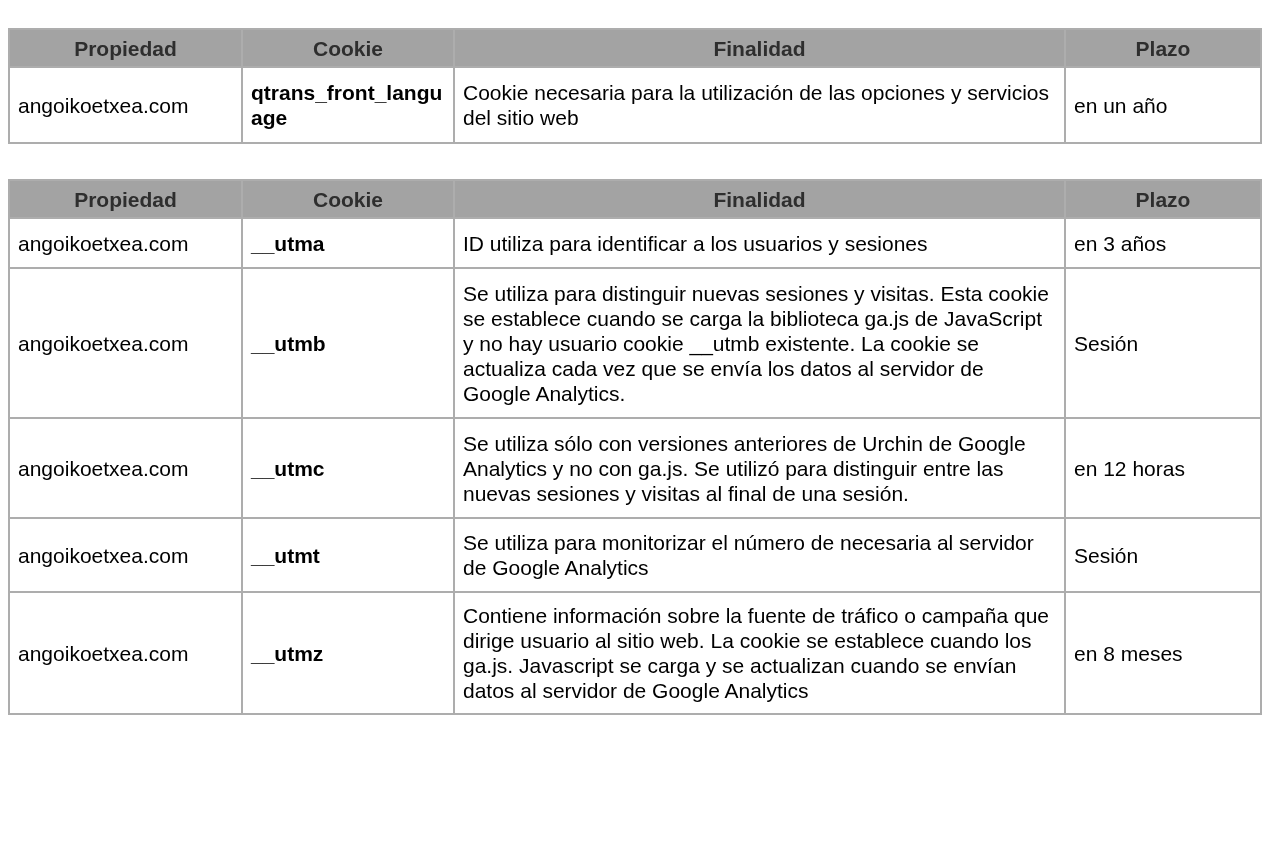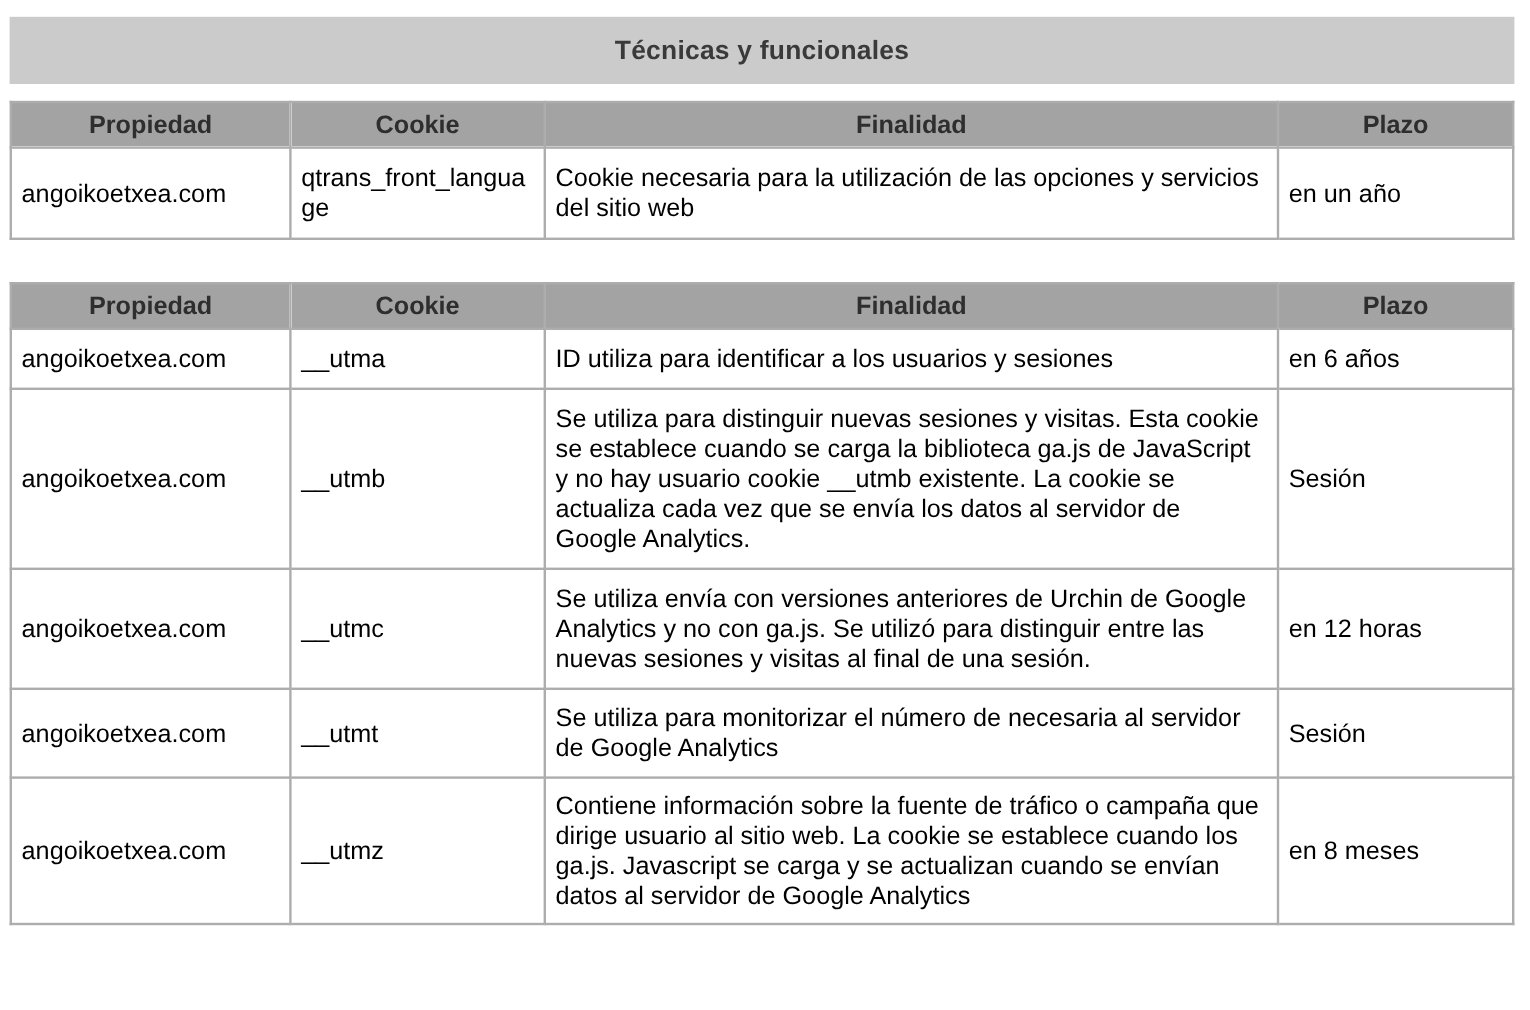"Técnicas y funcionales" div.section-banner { html: <div> <span>Técnicas y funcionales</span> </div> -> none }
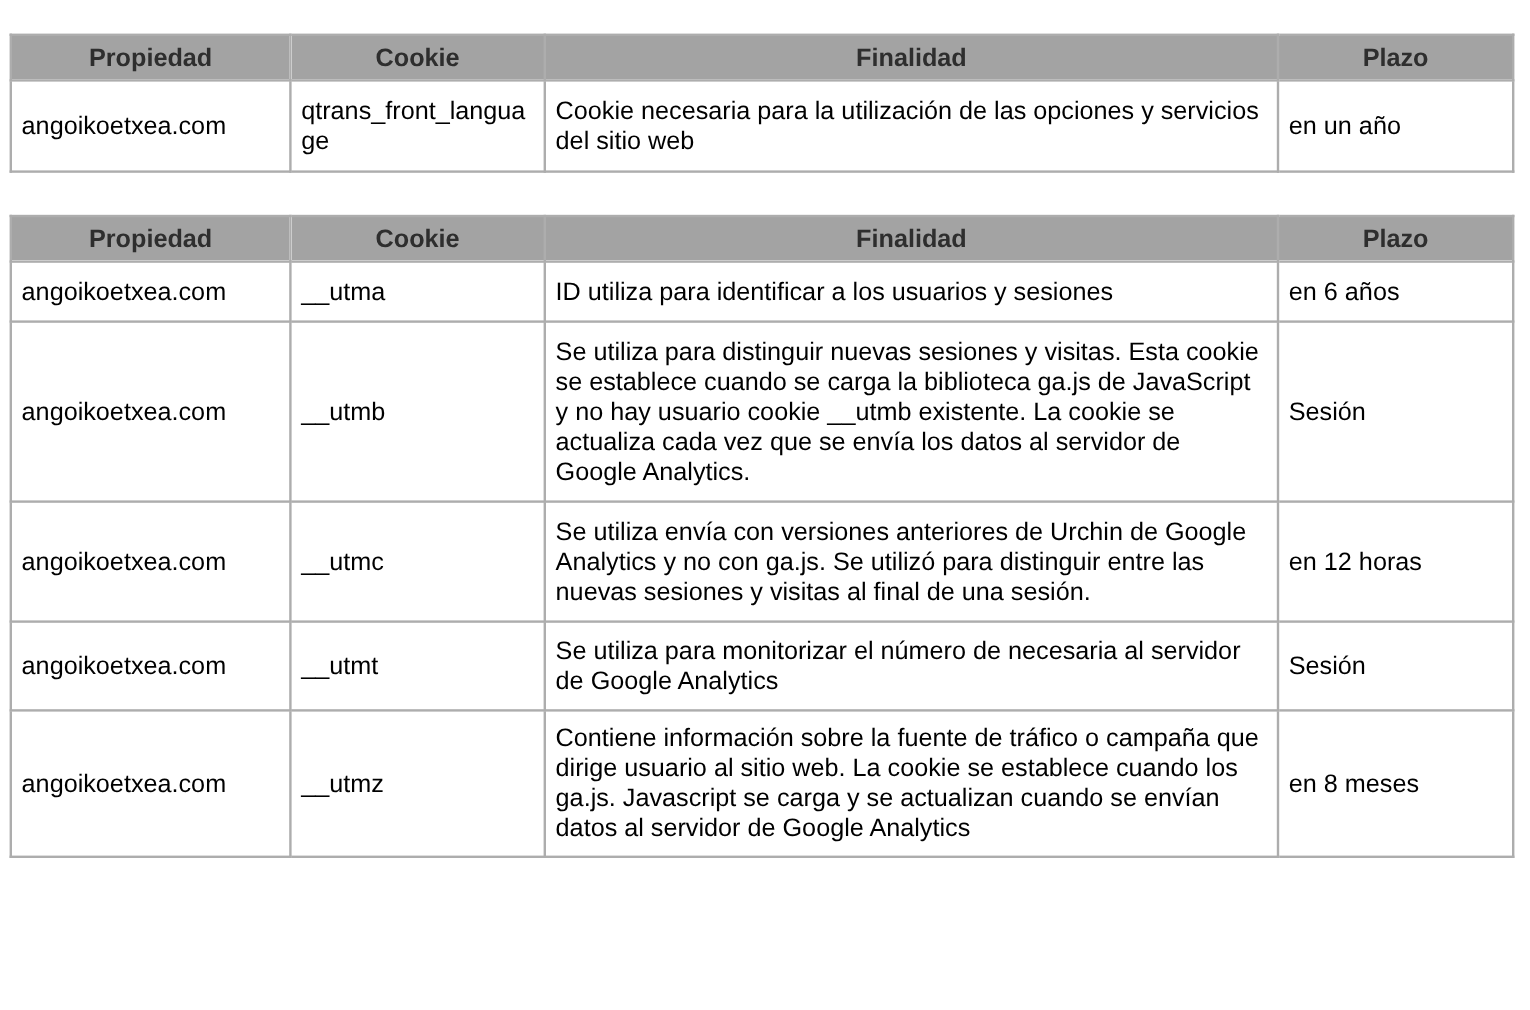"qtrans_front_language" .cell-cookie { font-weight: normal -> bold }
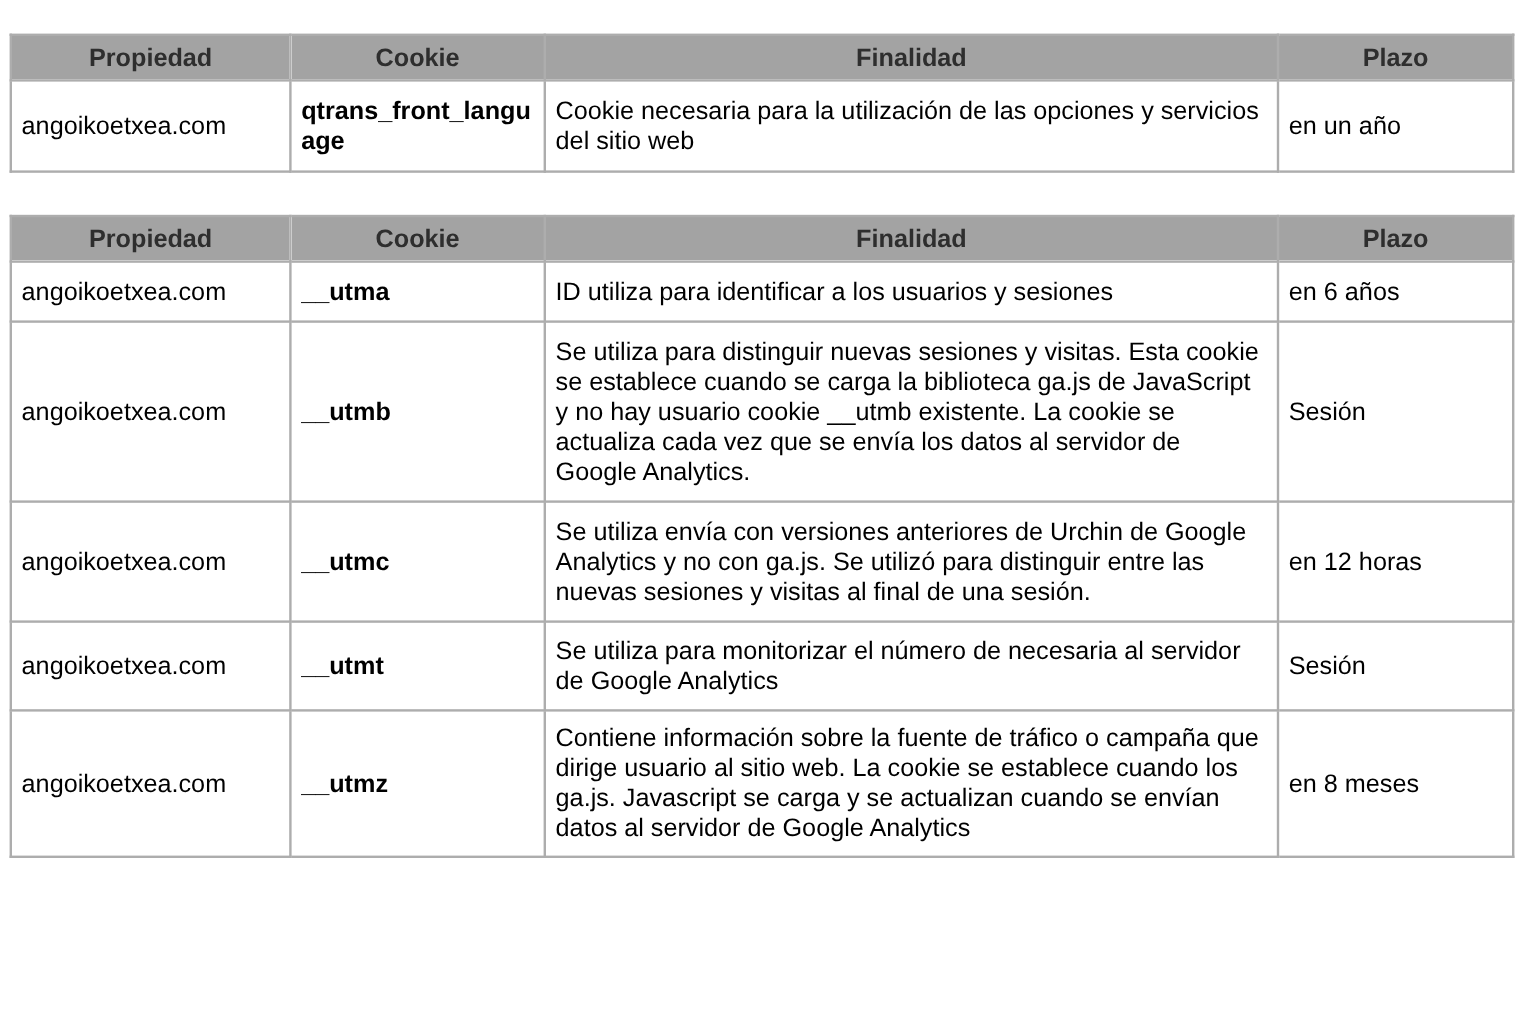"en 6 años" td.cell-plazo { text: 6 -> 3 }
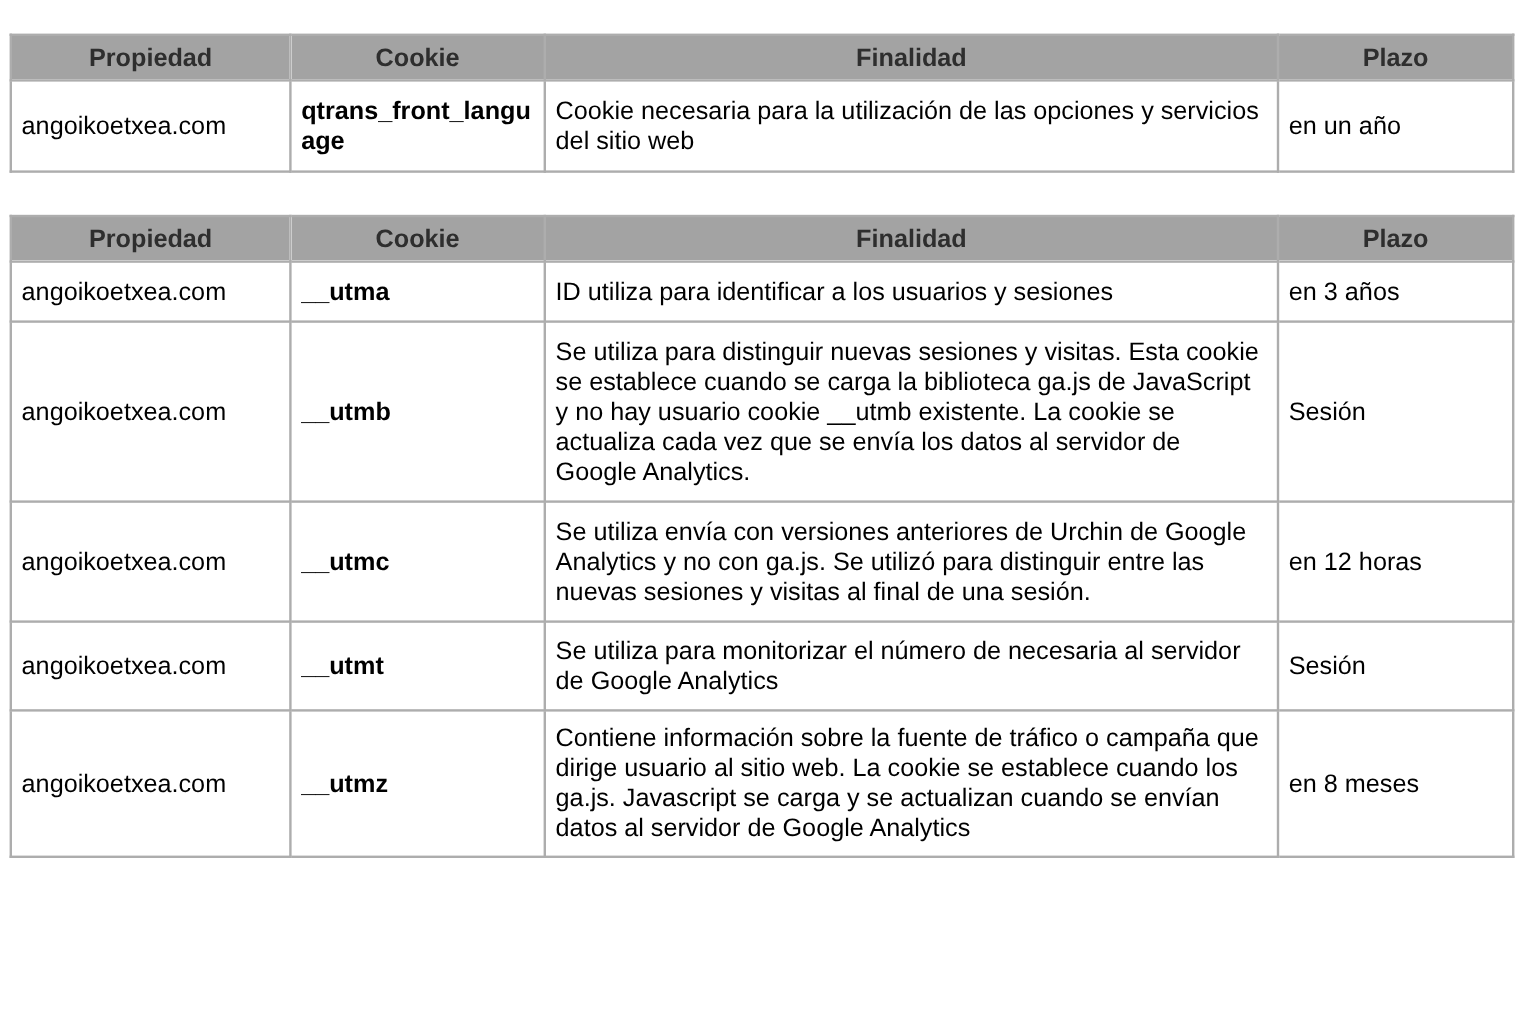"Se utiliza envía con versiones" td.cell-finalidad { text: envía -> sólo }
